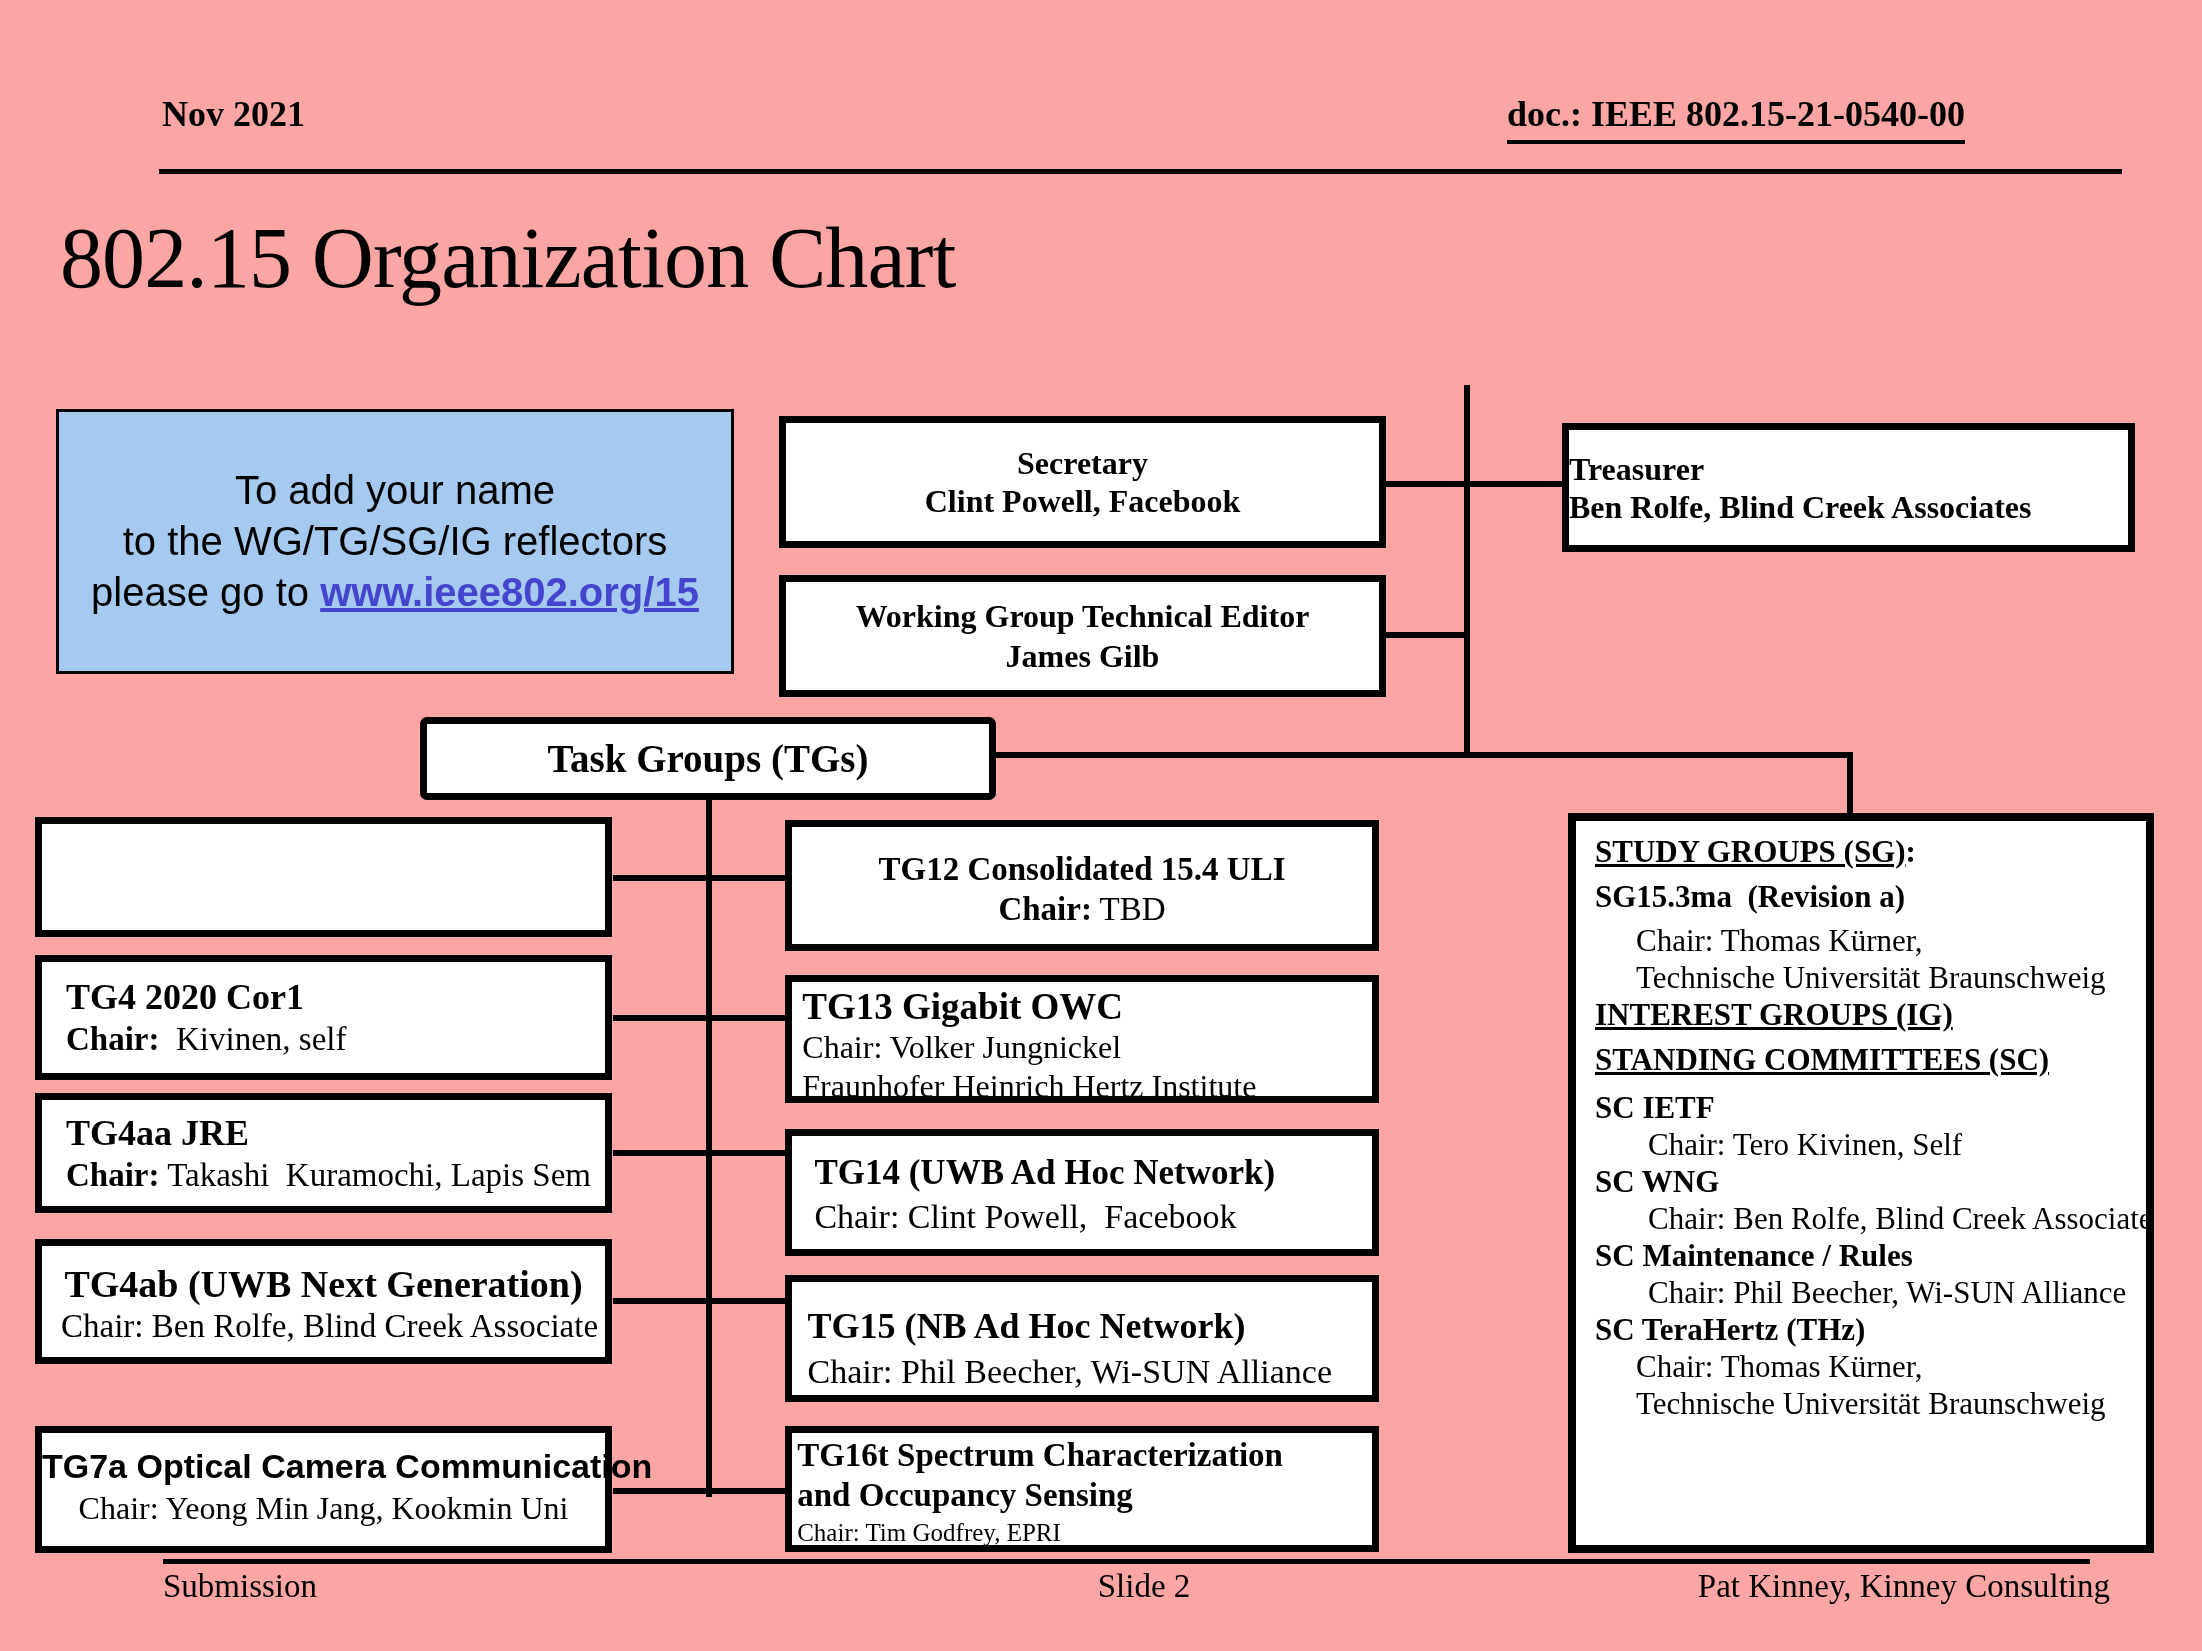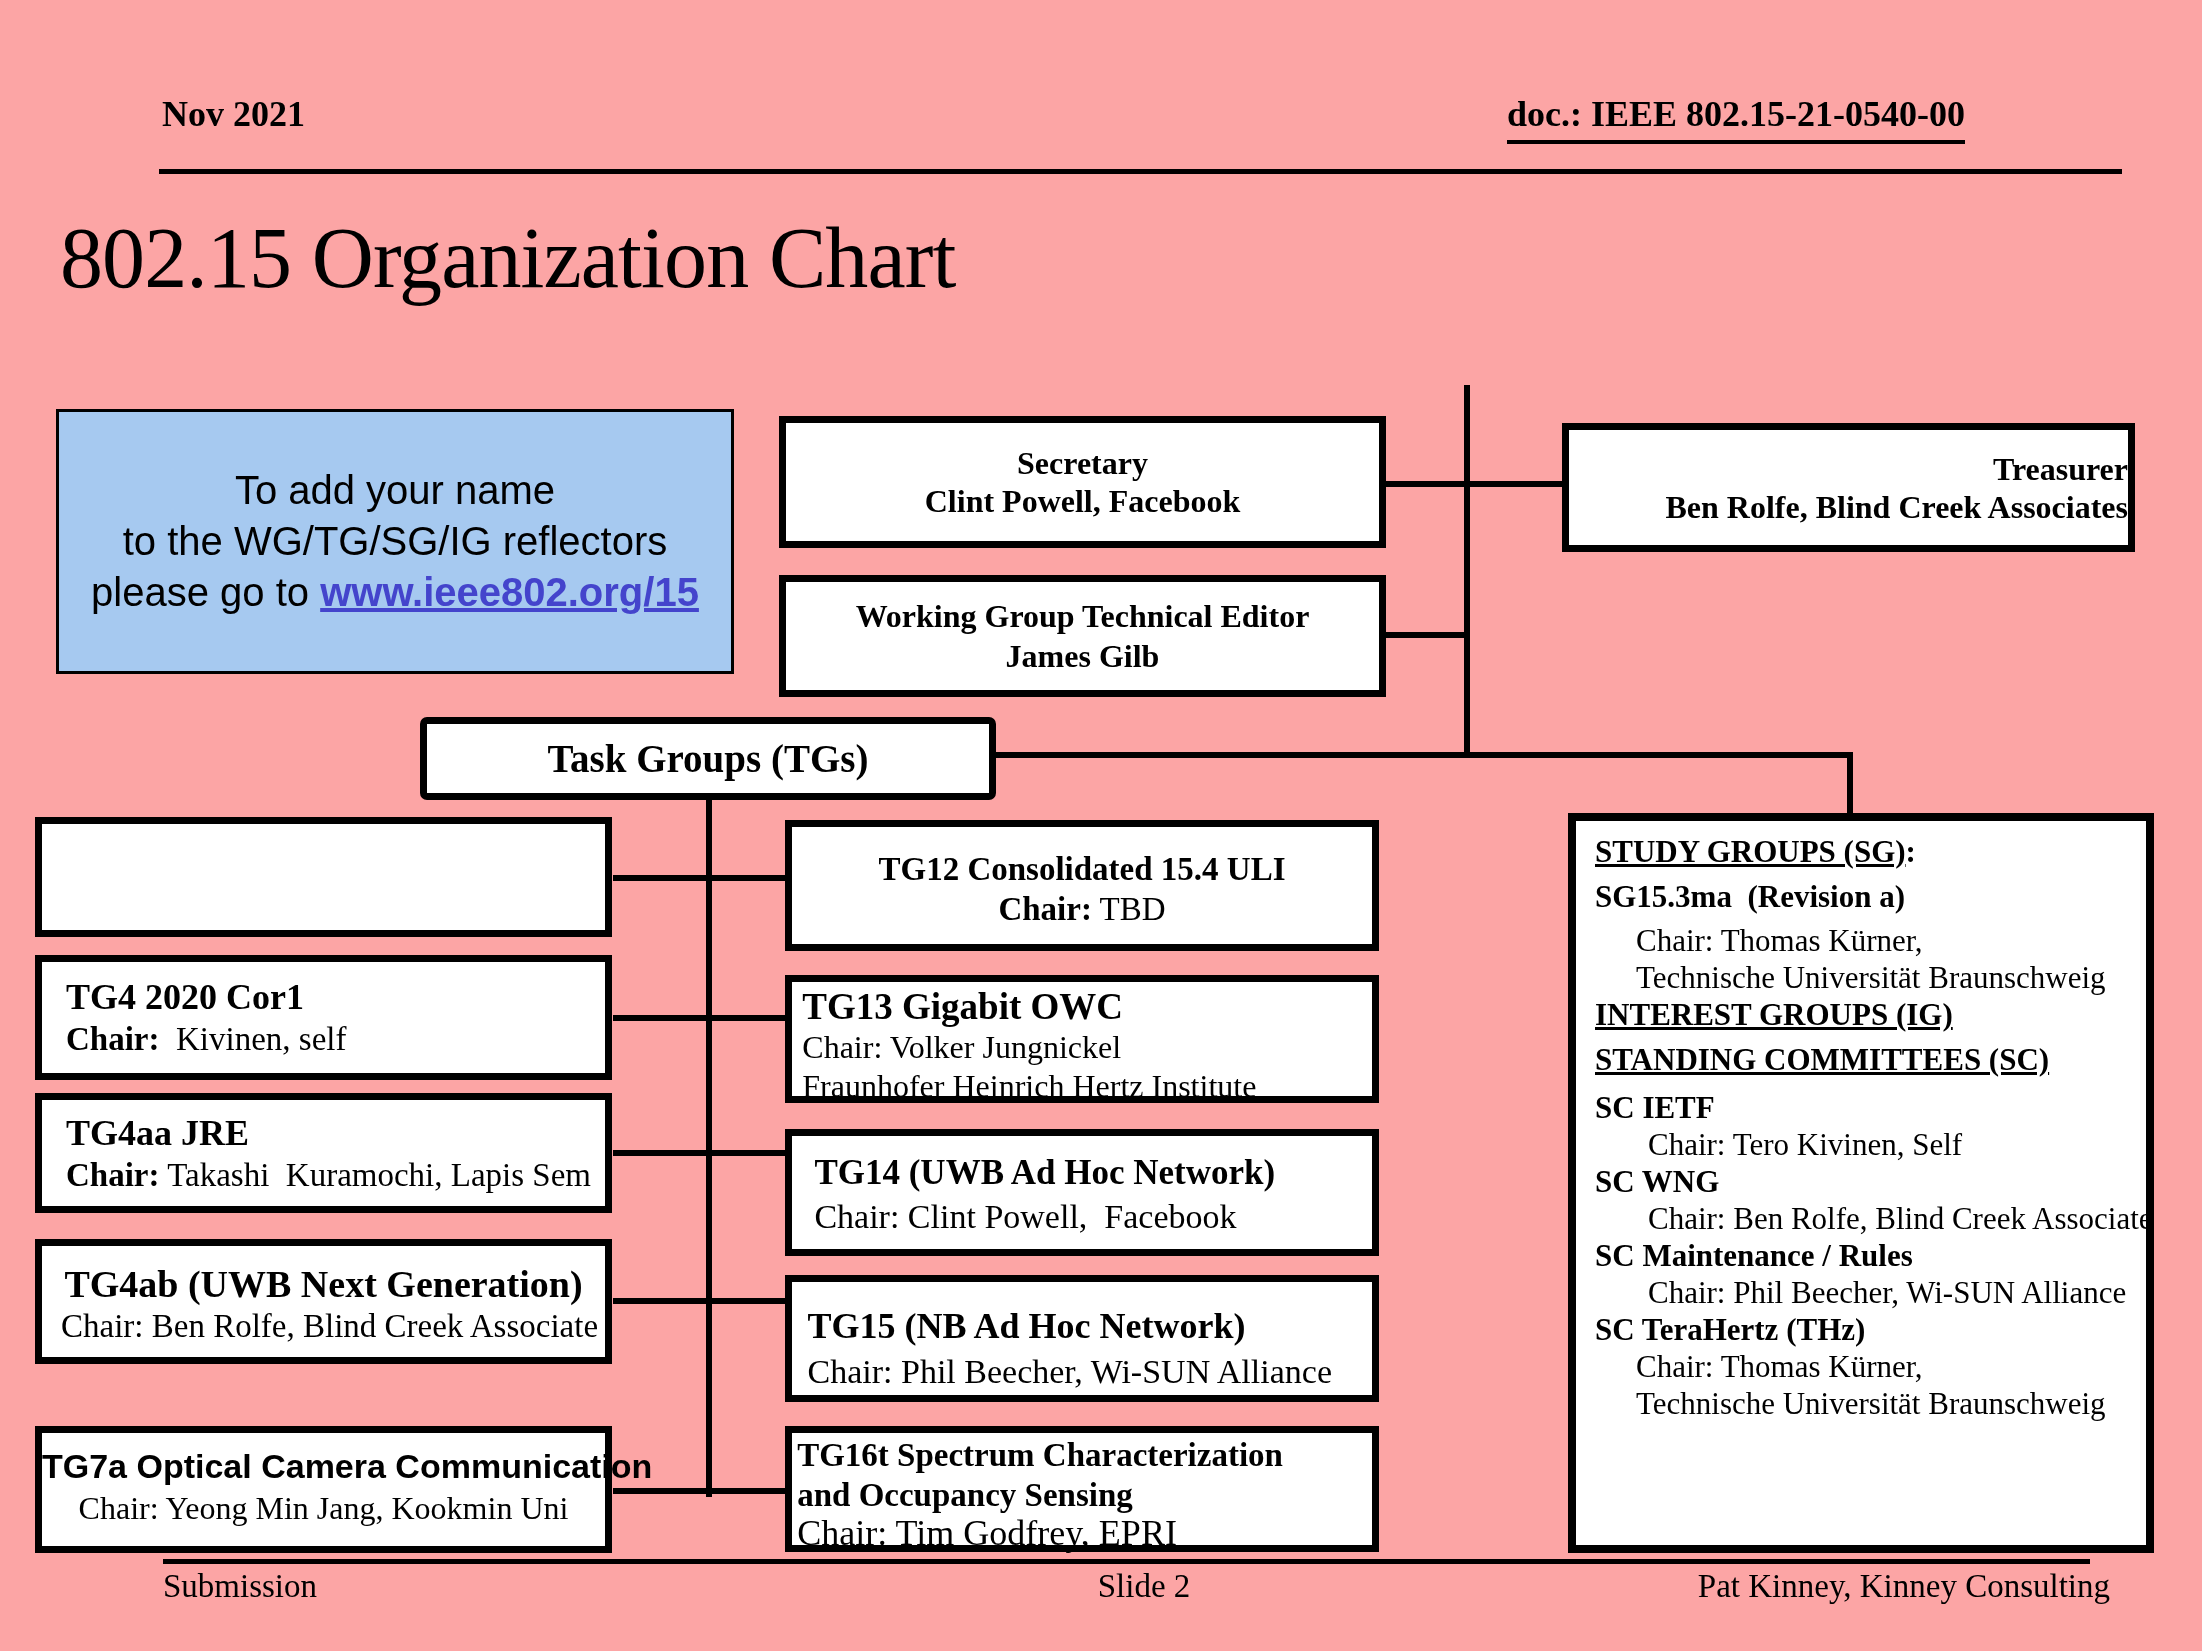"Treasurer" .treasurer { text-align: right -> left }
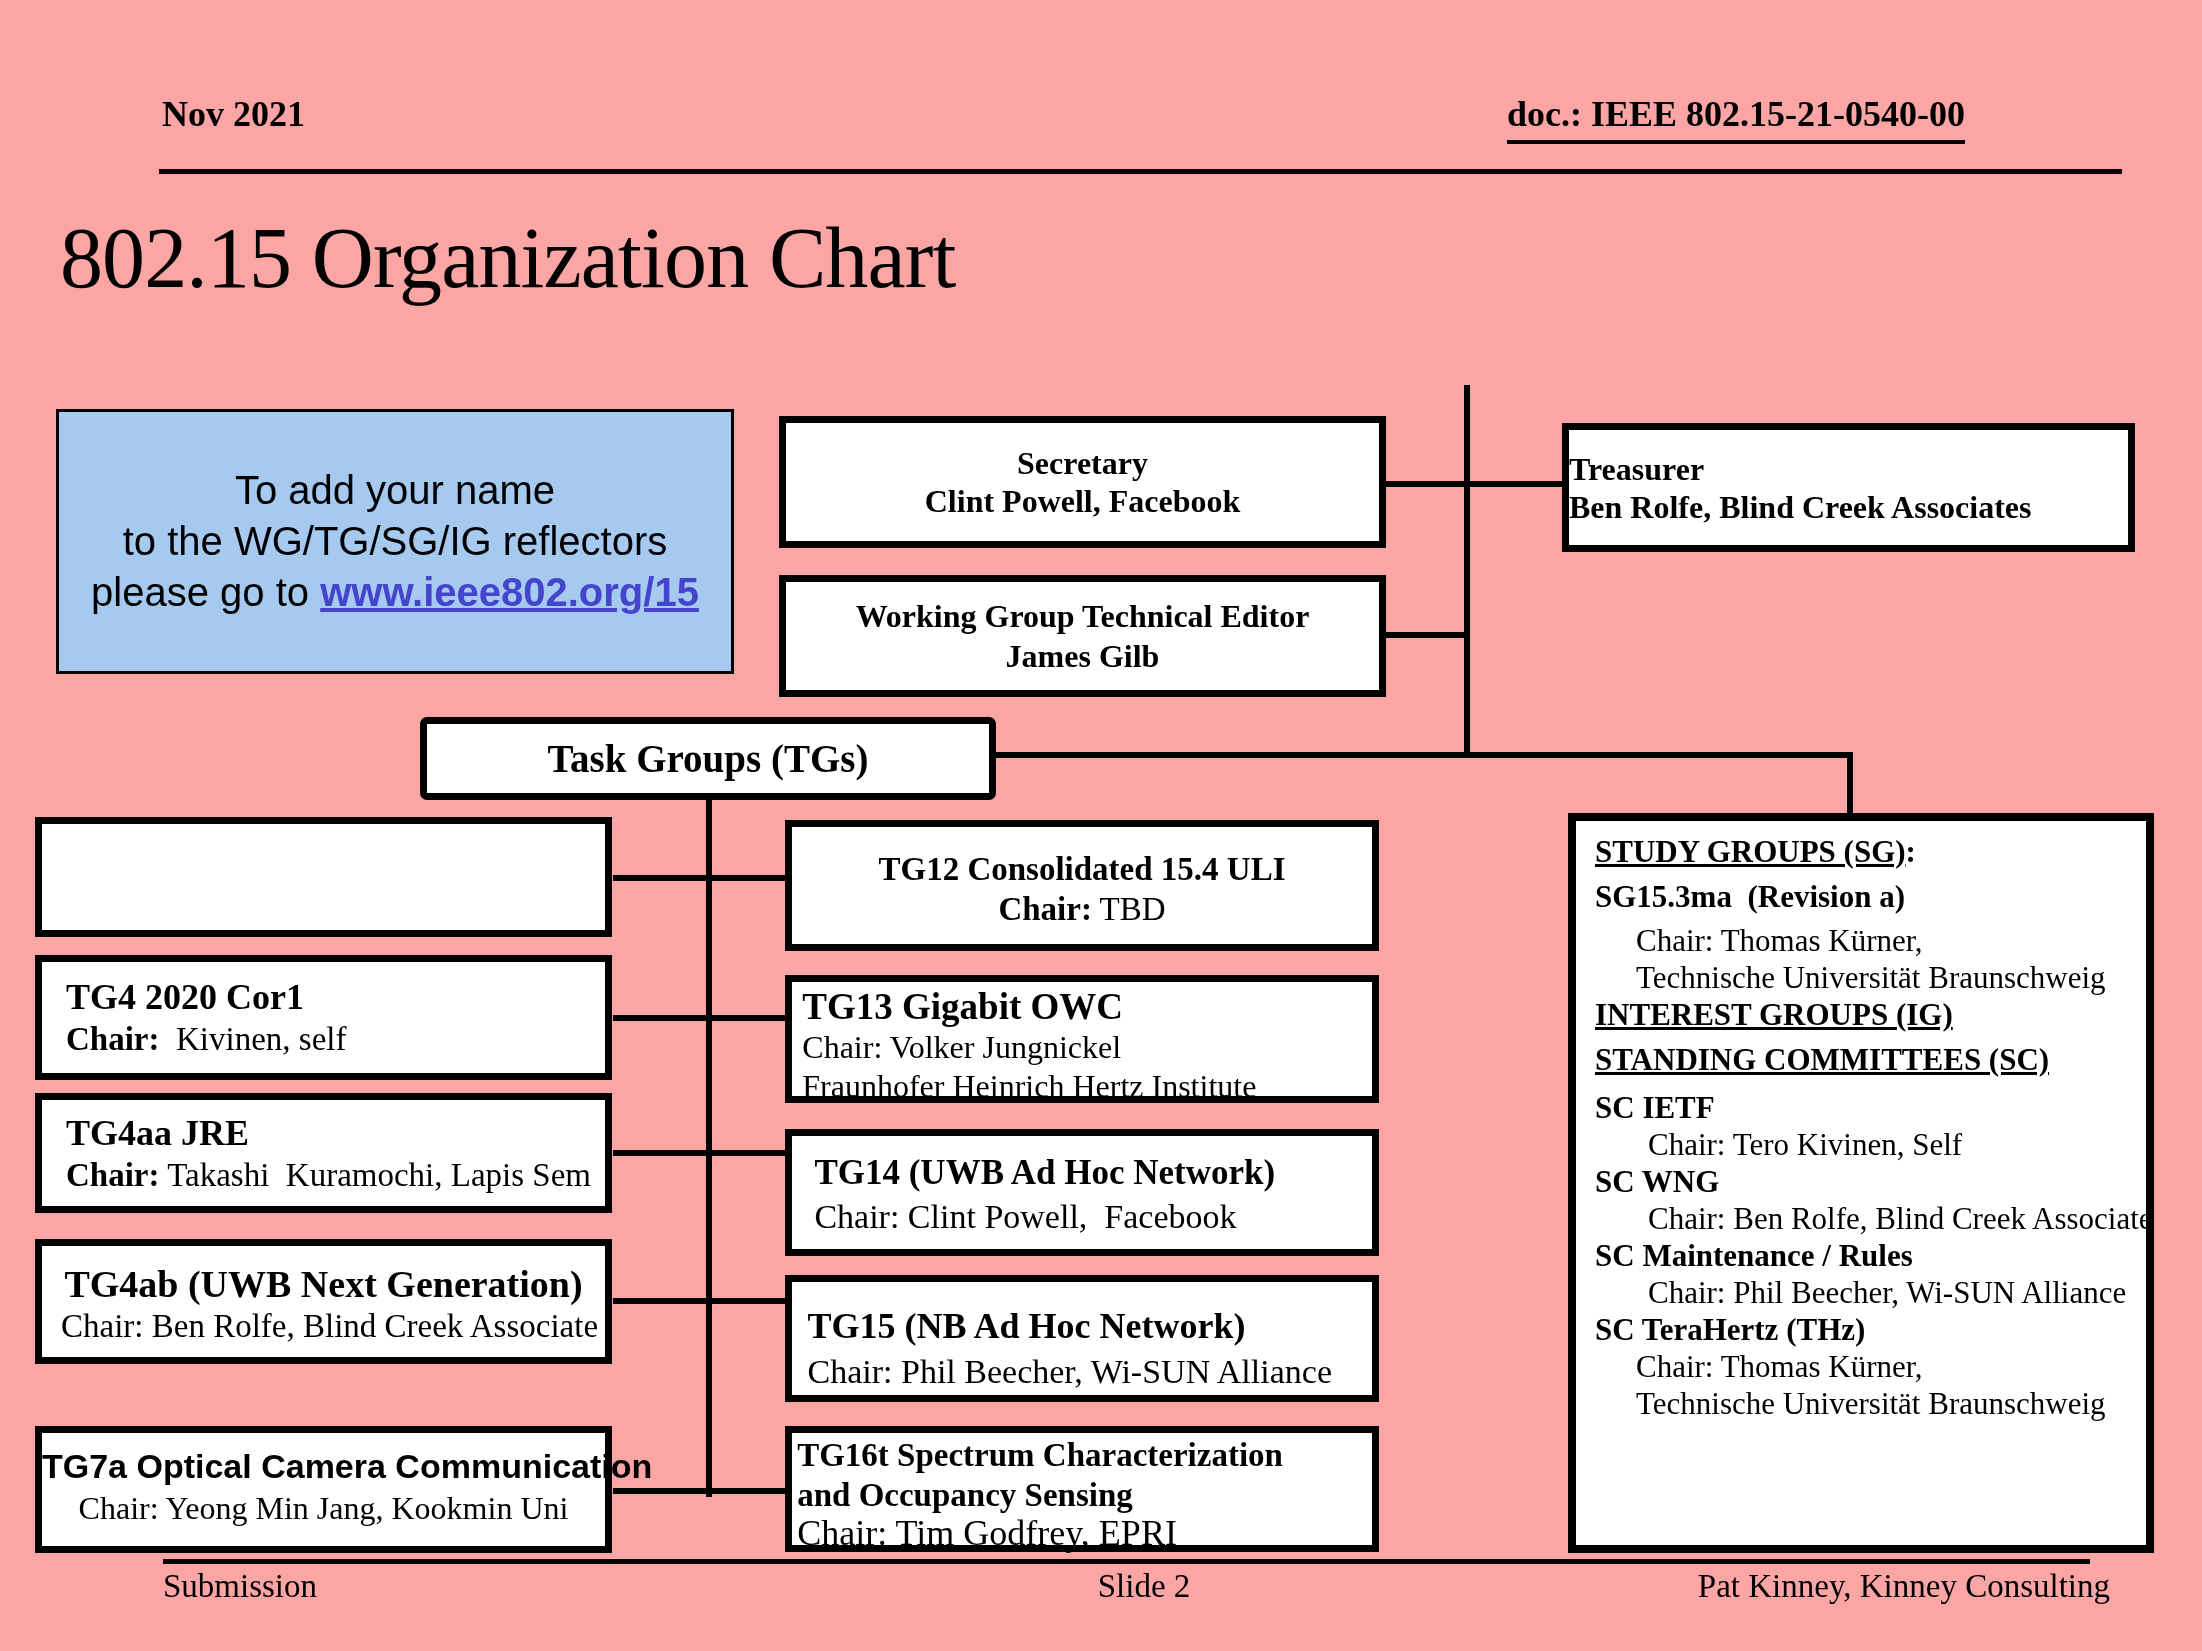"Chair: Tim Godfrey, EPRI" div { font-size: 36px -> 25px }
